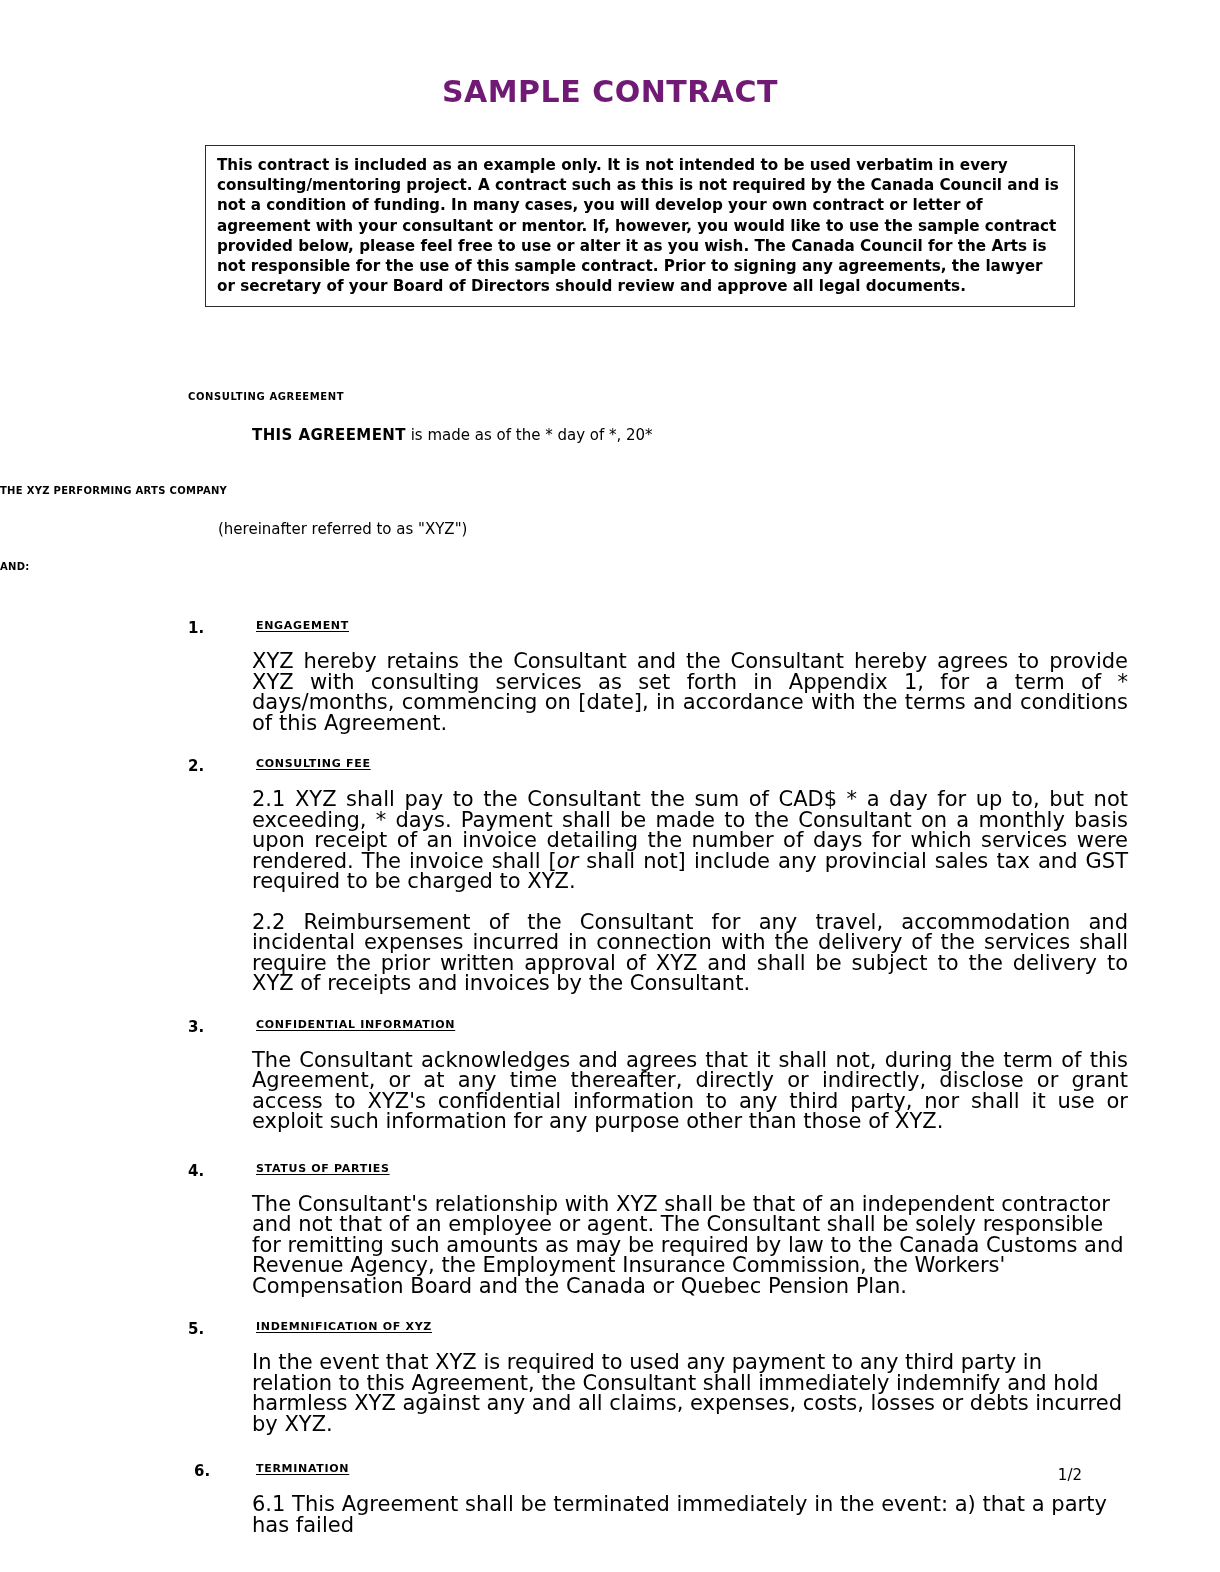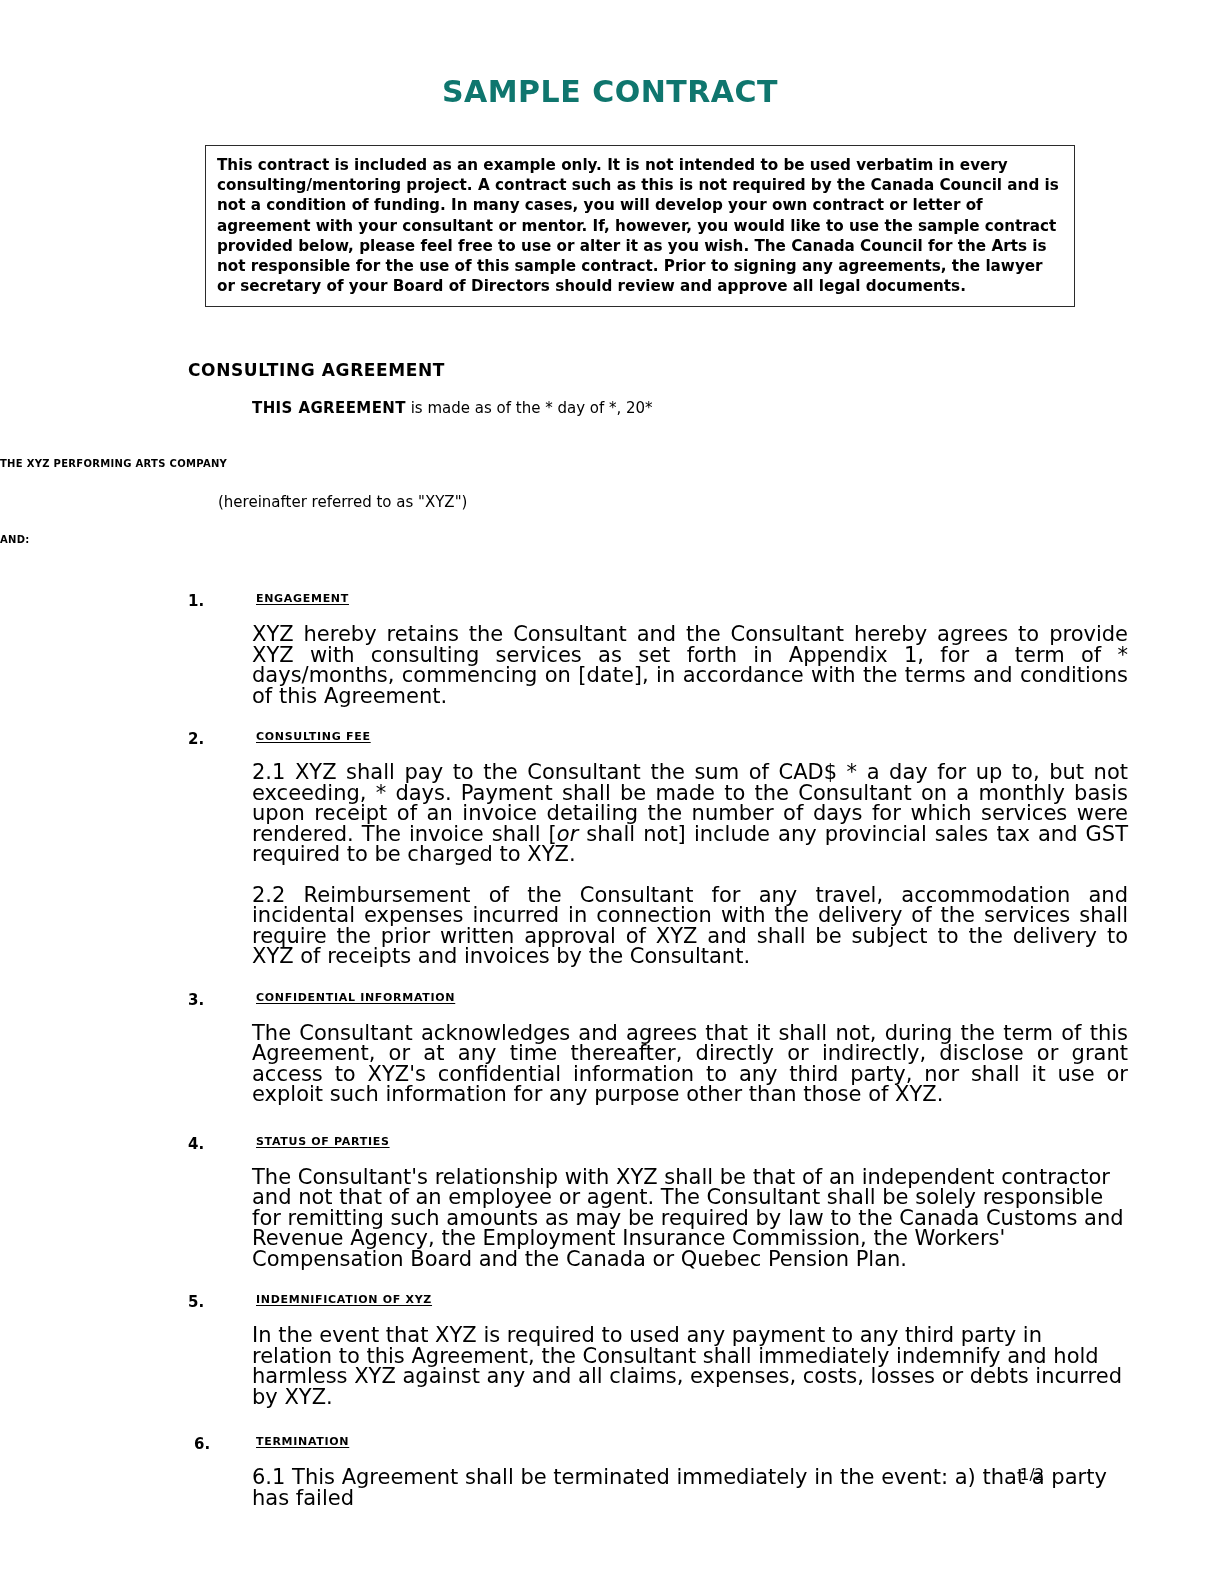"SAMPLE CONTRACT" .doc-title { color: #0f766e -> #701a75 }
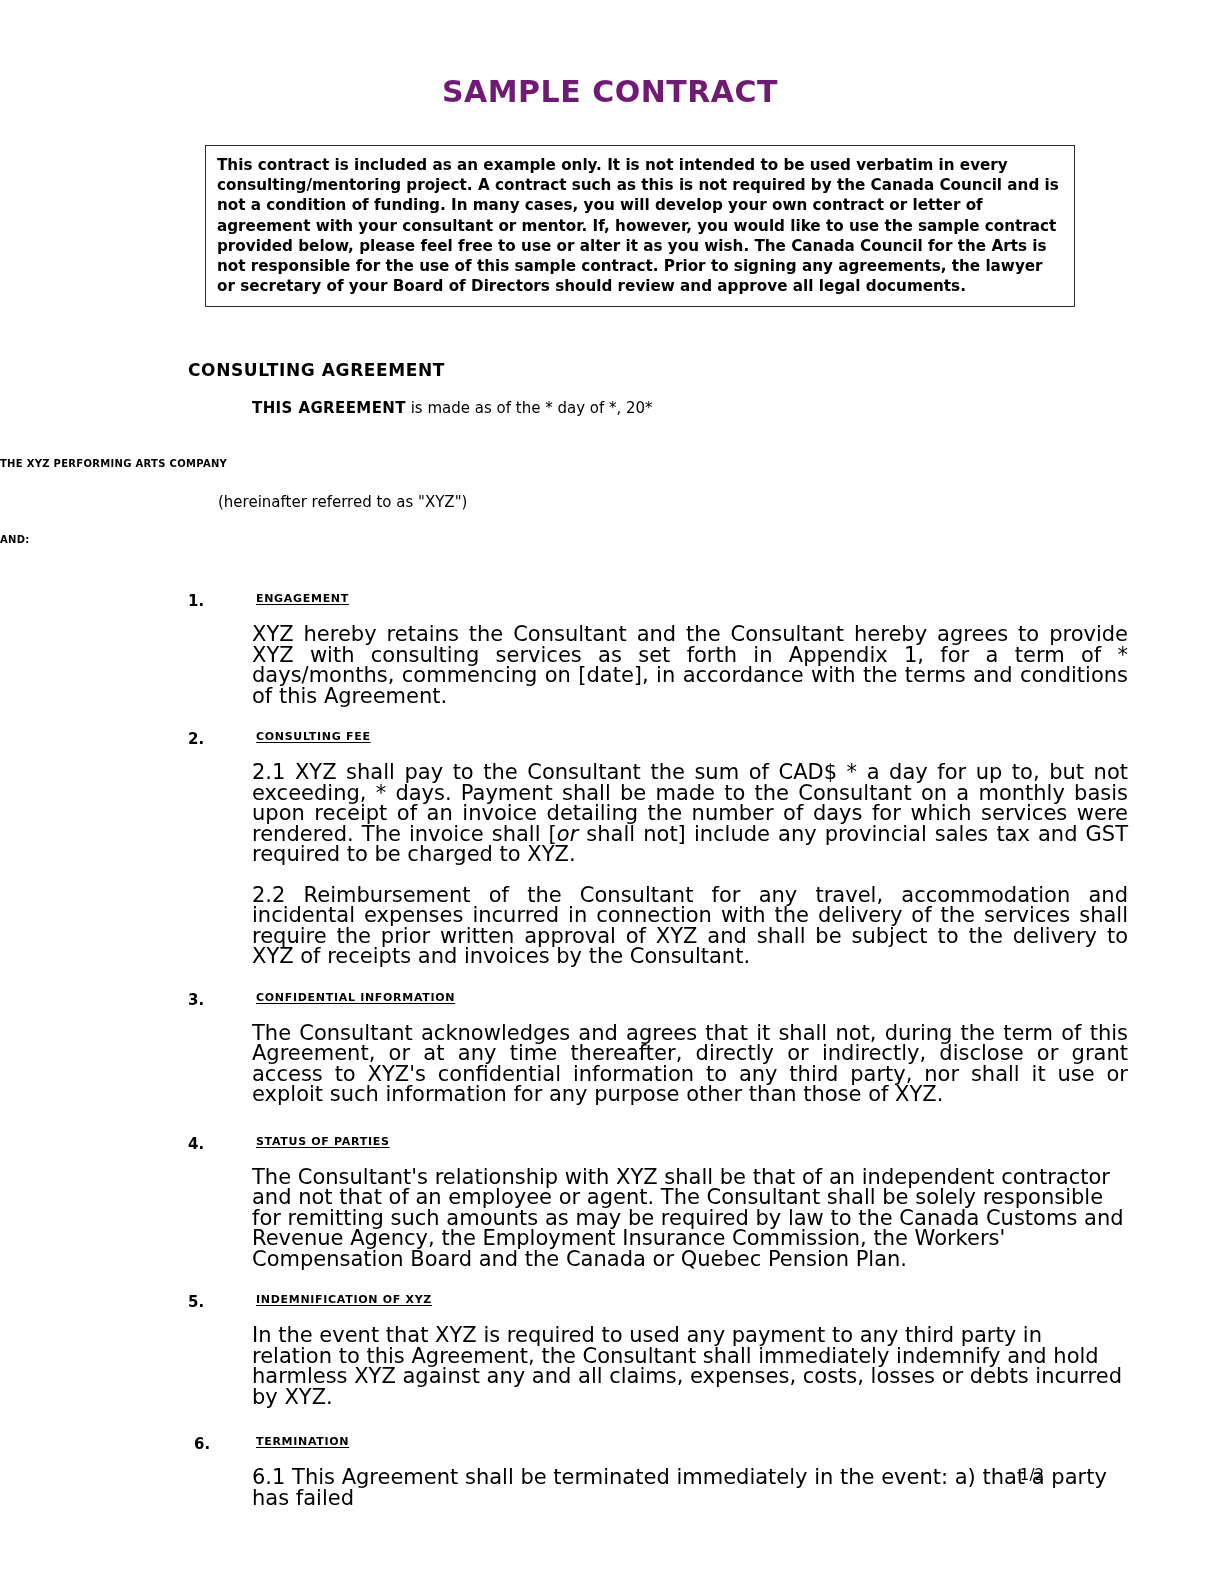"CONSULTING AGREEMENT" .h-flush { font-size: 17px -> 10px; margin-top: none -> 27px }
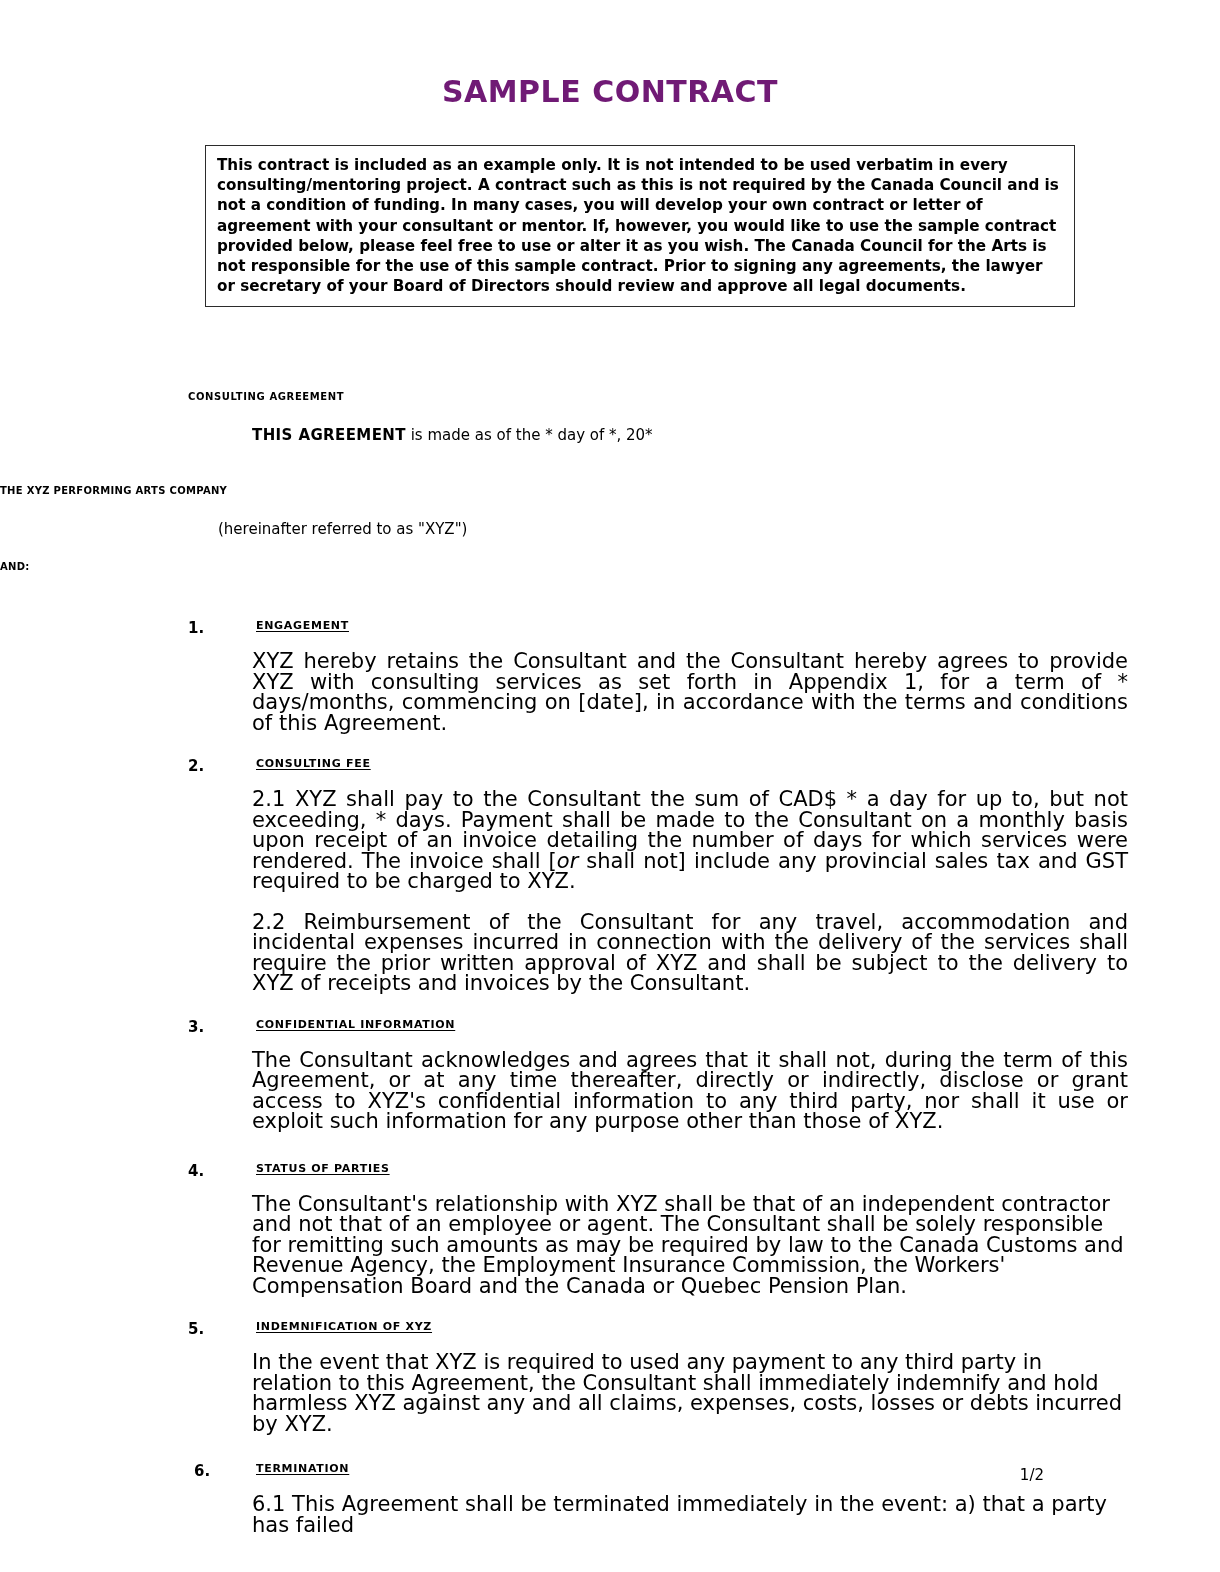"1/2" .footer { padding-left: none -> 38px }
